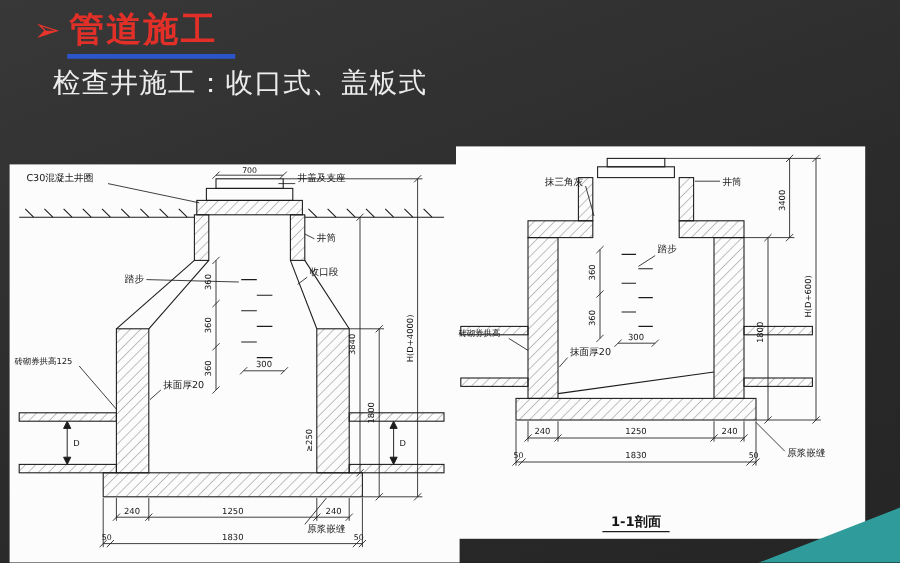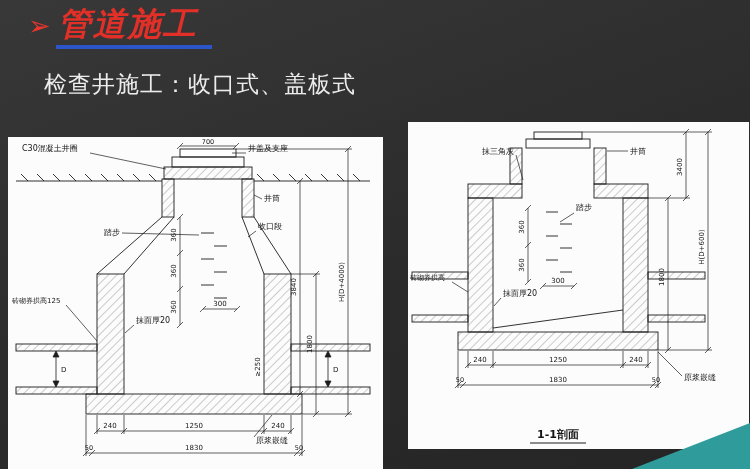"管道施工" .page-title { font-size: 33px -> 29px; font-style: italic -> none }
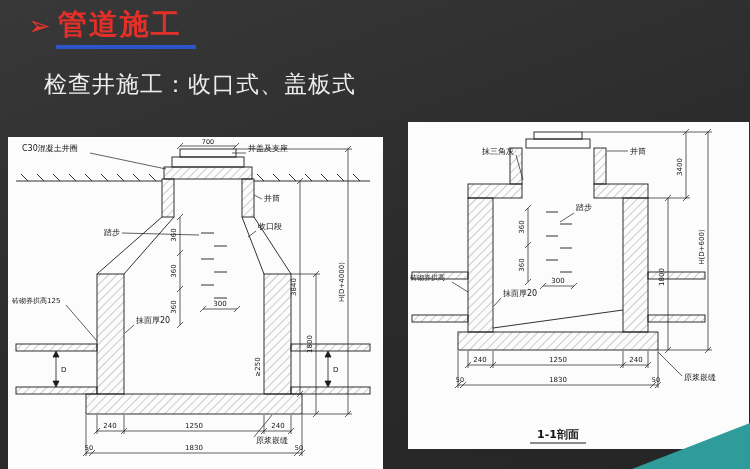"检查井施工：收口式、盖板式" .subtitle { top: 69px -> 54px }
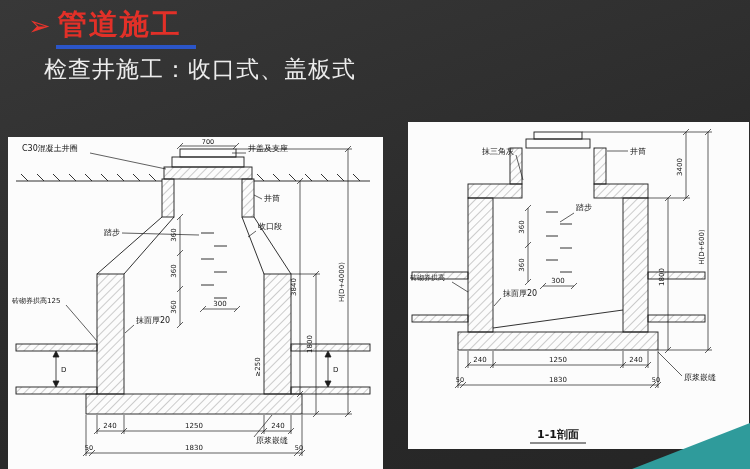"抹三角灰" .panel-right { left: 408px -> 380px }
